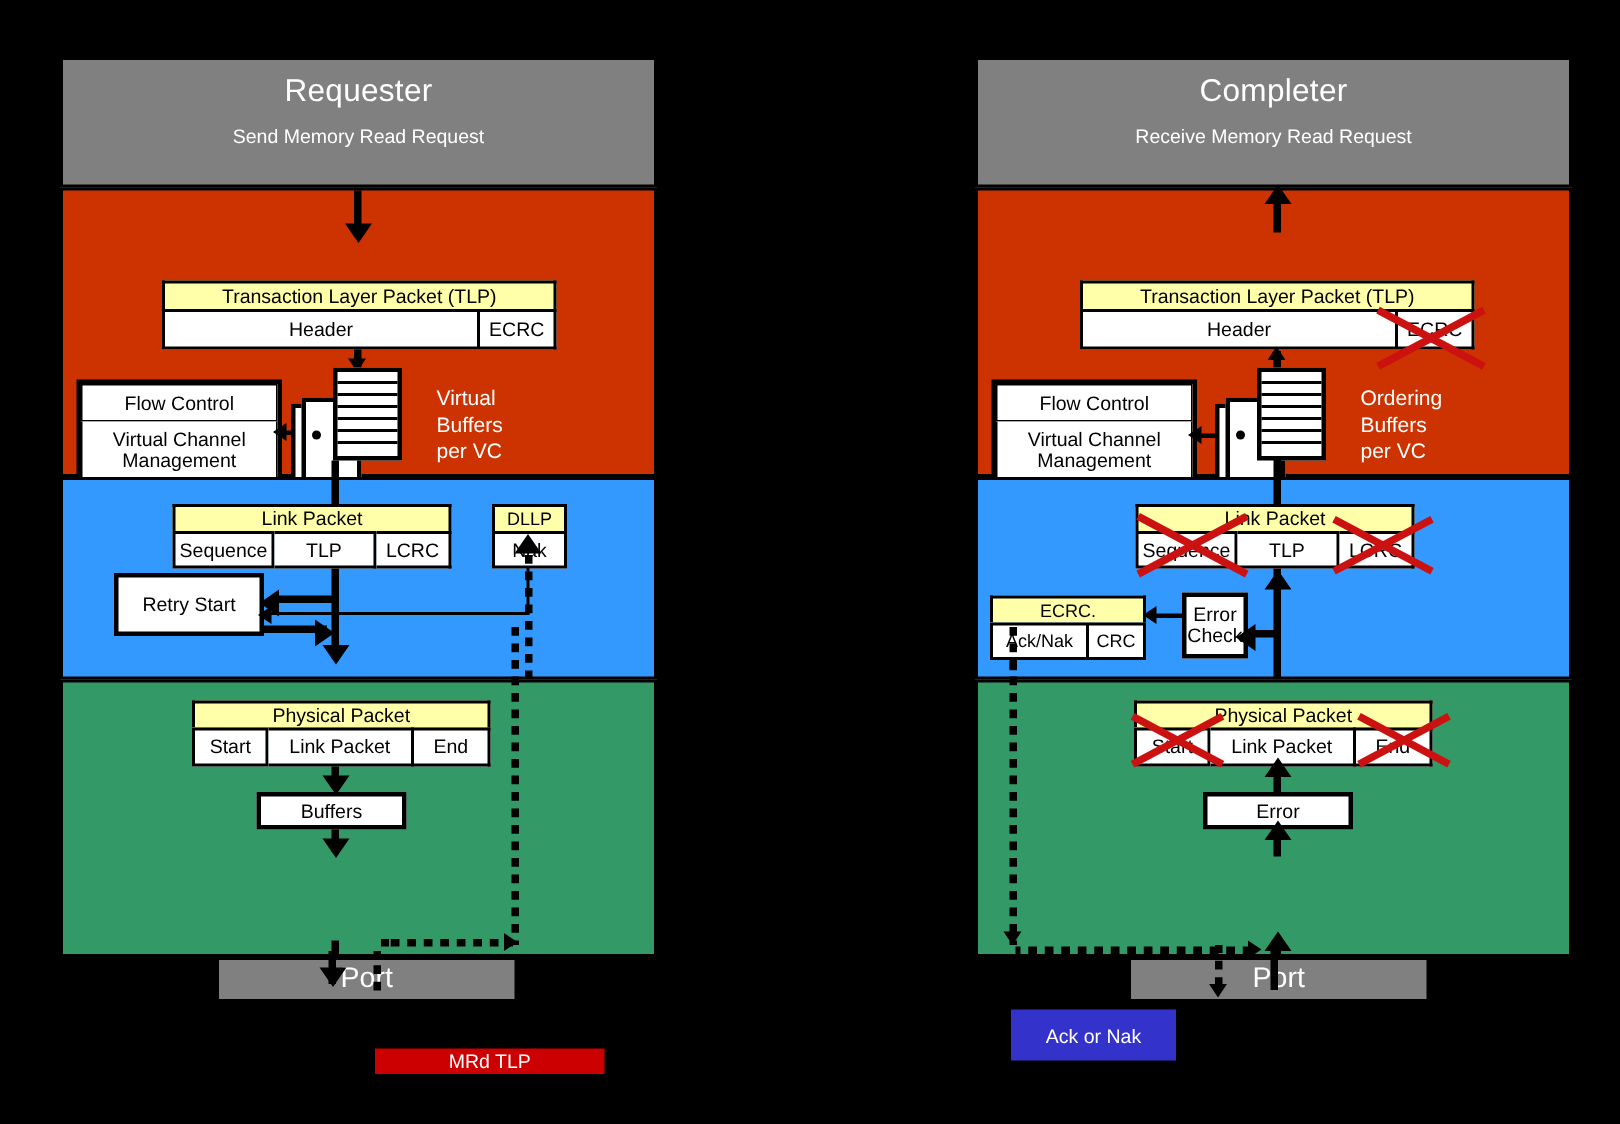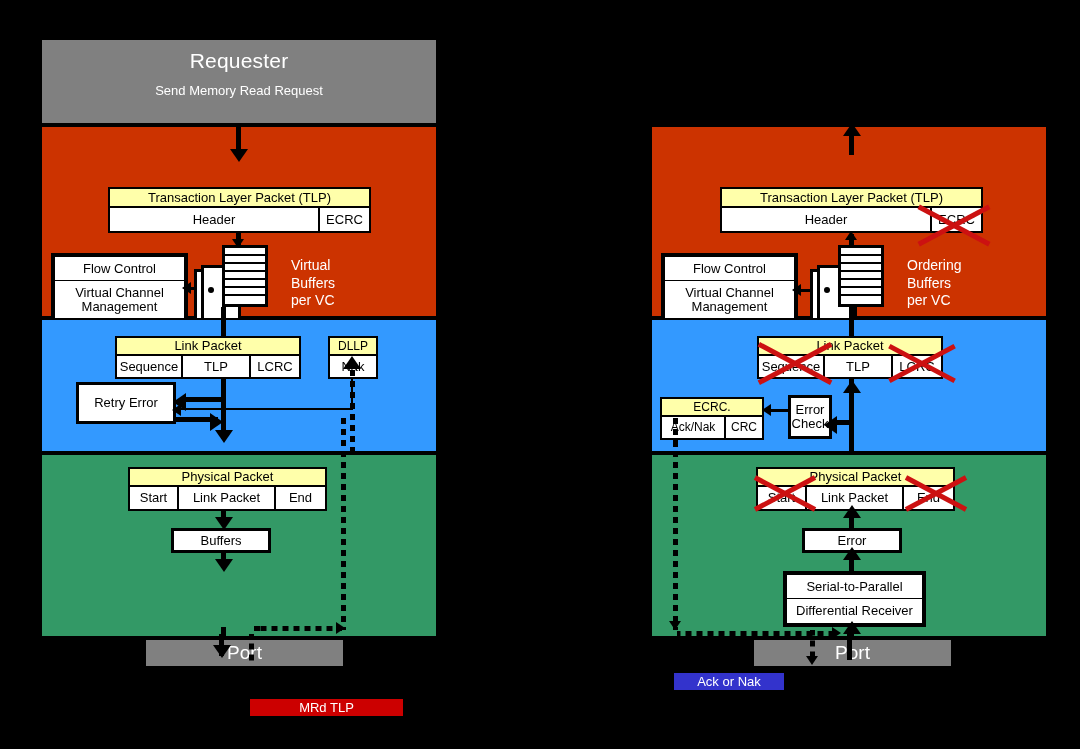"Completer" div.band { html: none -> <div> <div>Completer</div> <div>Receive Memory Read Request</div> </div> }
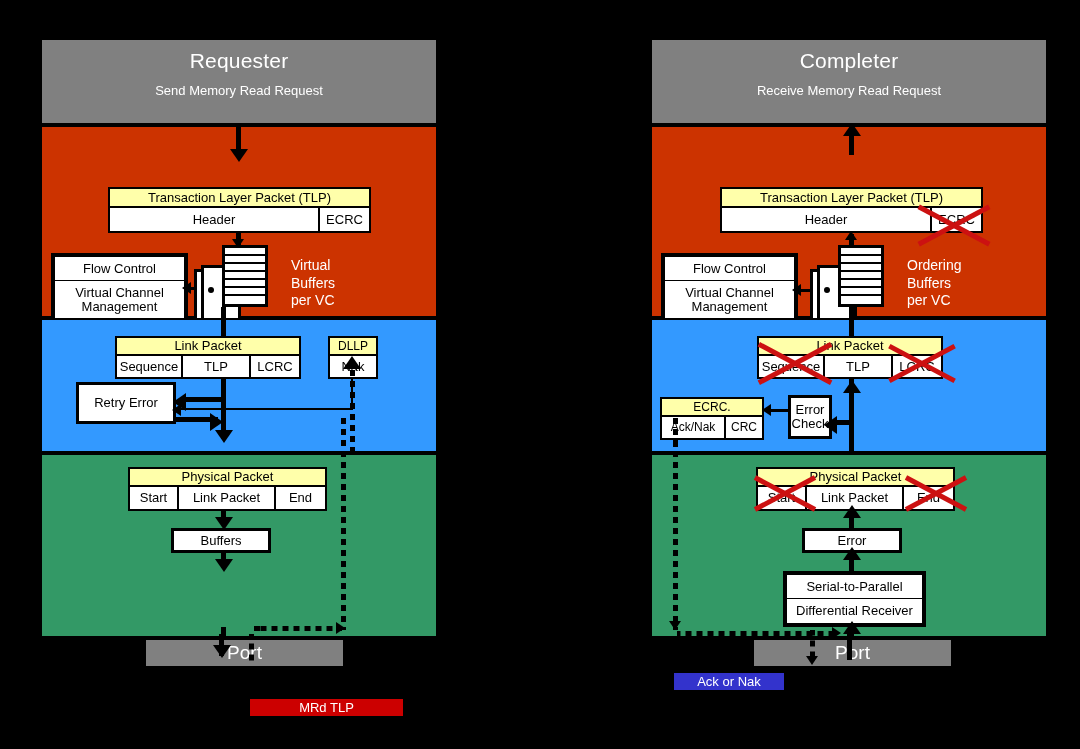"Retry Error" div.box { text: Error -> Start }
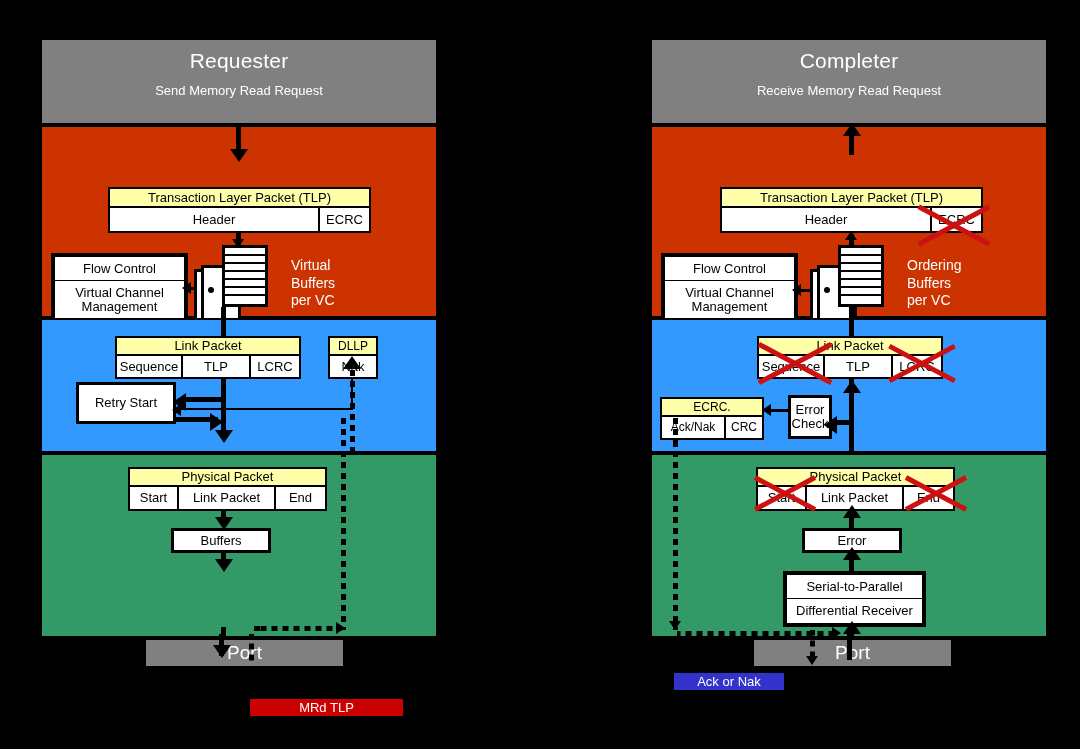"Serial-to-Parallel" div { html: <div> <div>Serial-to-Parallel</div> <div>Differential Receiver</div> </div> -> none }
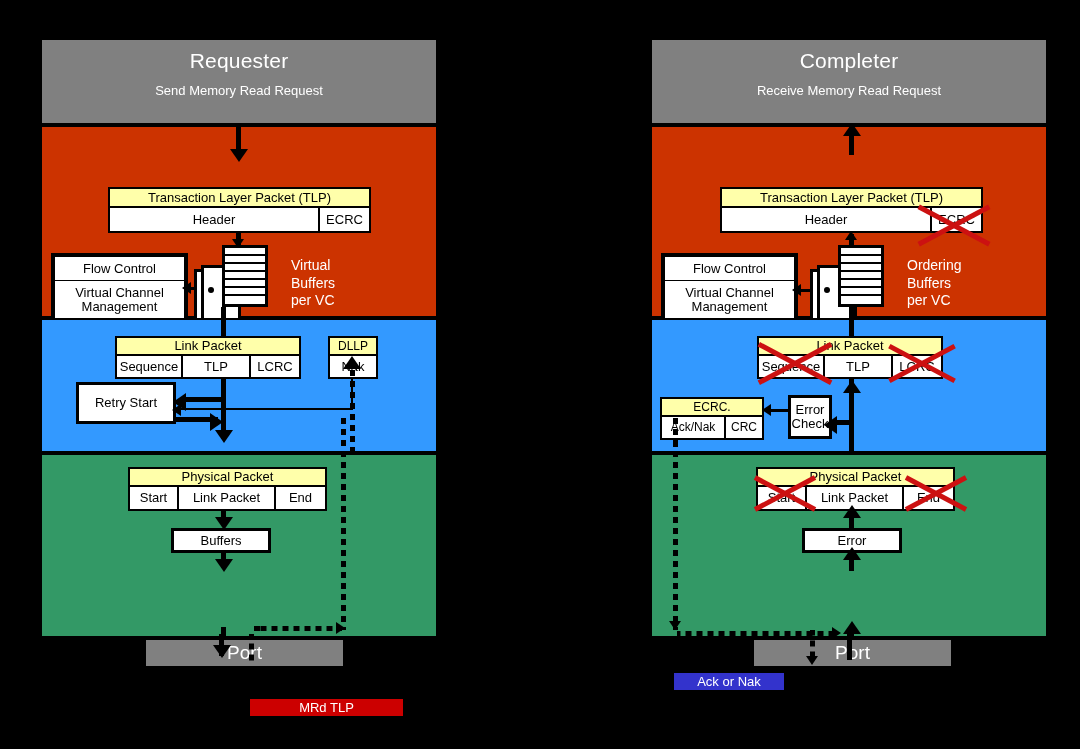"Ack or Nak" div.legend { height: 17px -> 34px }
